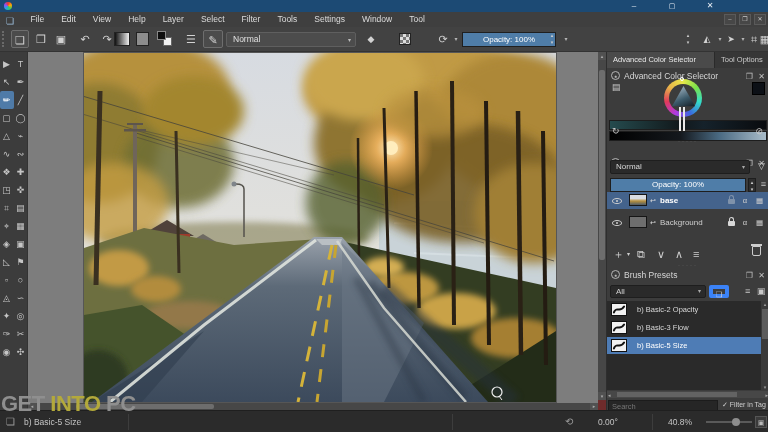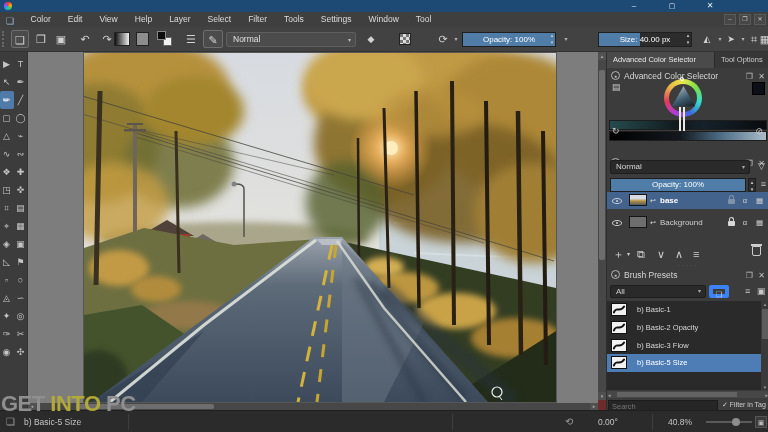"Color" span.menu-item { text: Color -> File }
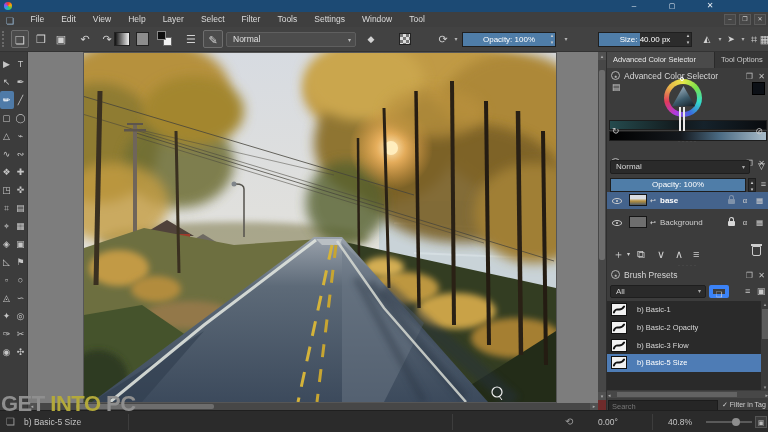"Size: 40.00 px" div.tb-slider { html: <div> <span></span> <span>Size: 40.00 px</span> </div> -> none }
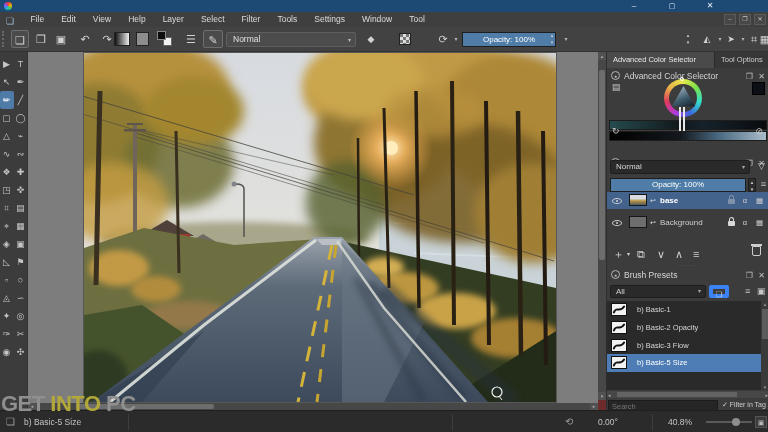"b) Basic-1" div.bp-row { html: <div> <span><svg> <path></path> </svg></span> <span>b) Basic-1</span> </div> -> none }
